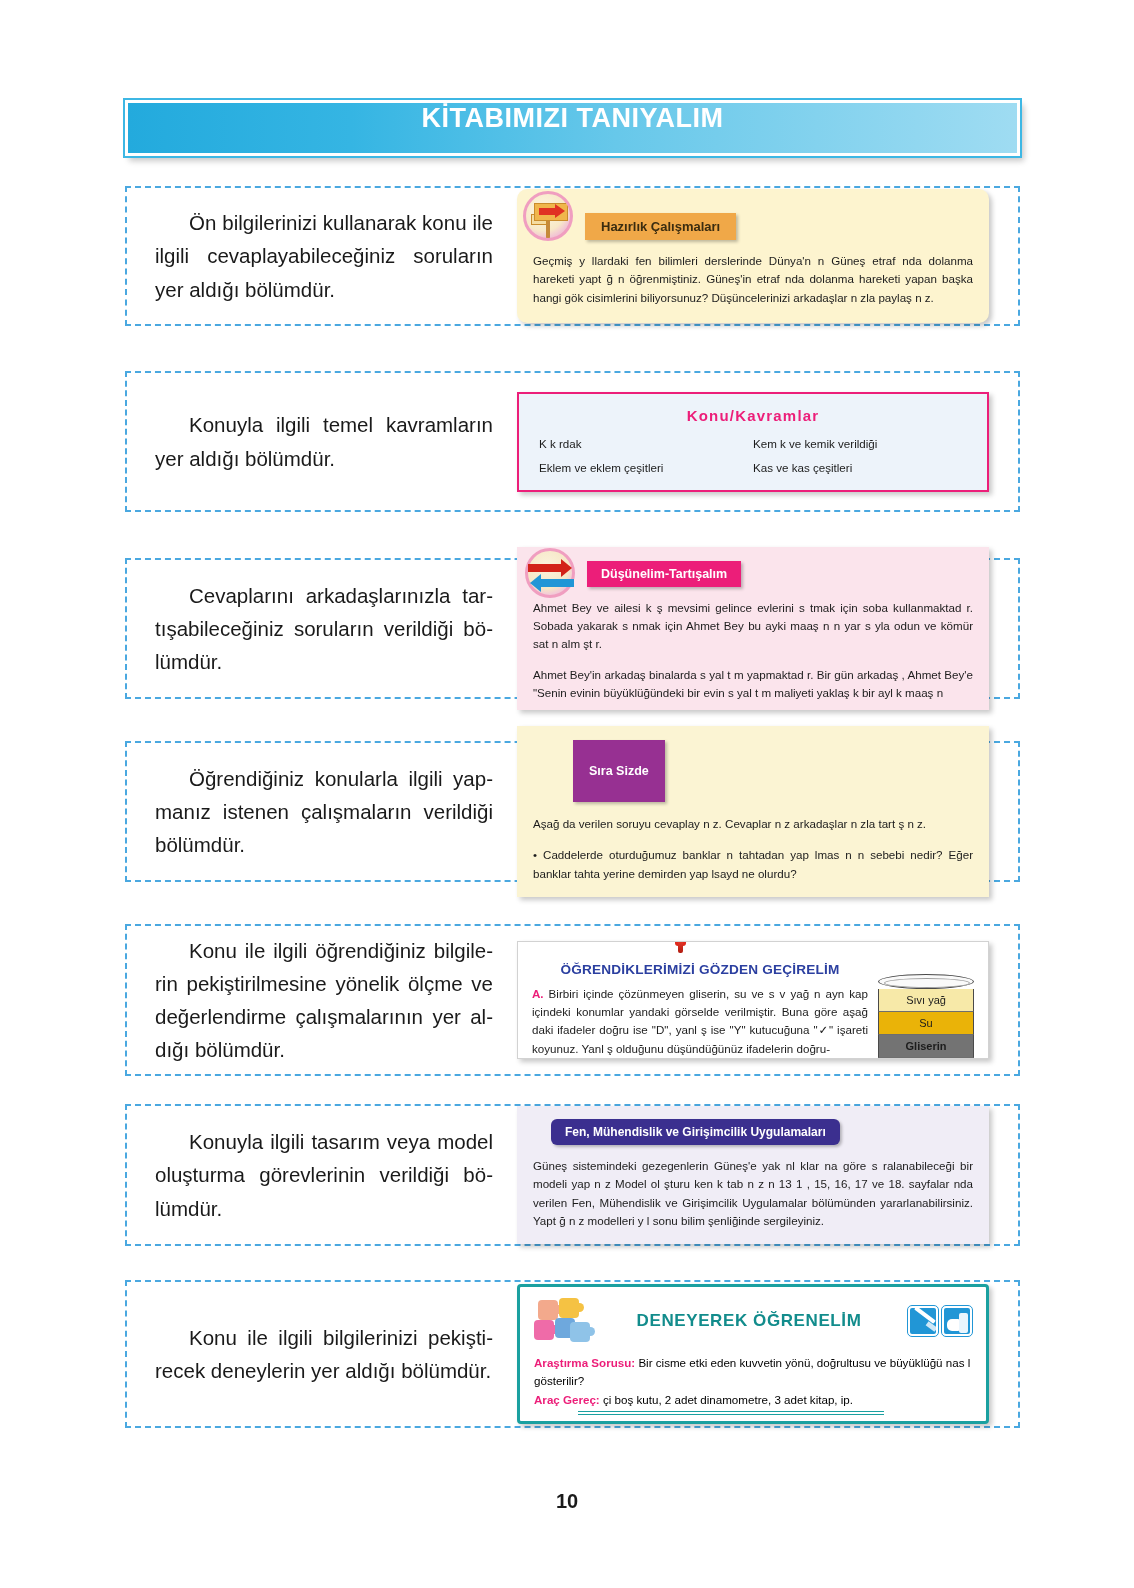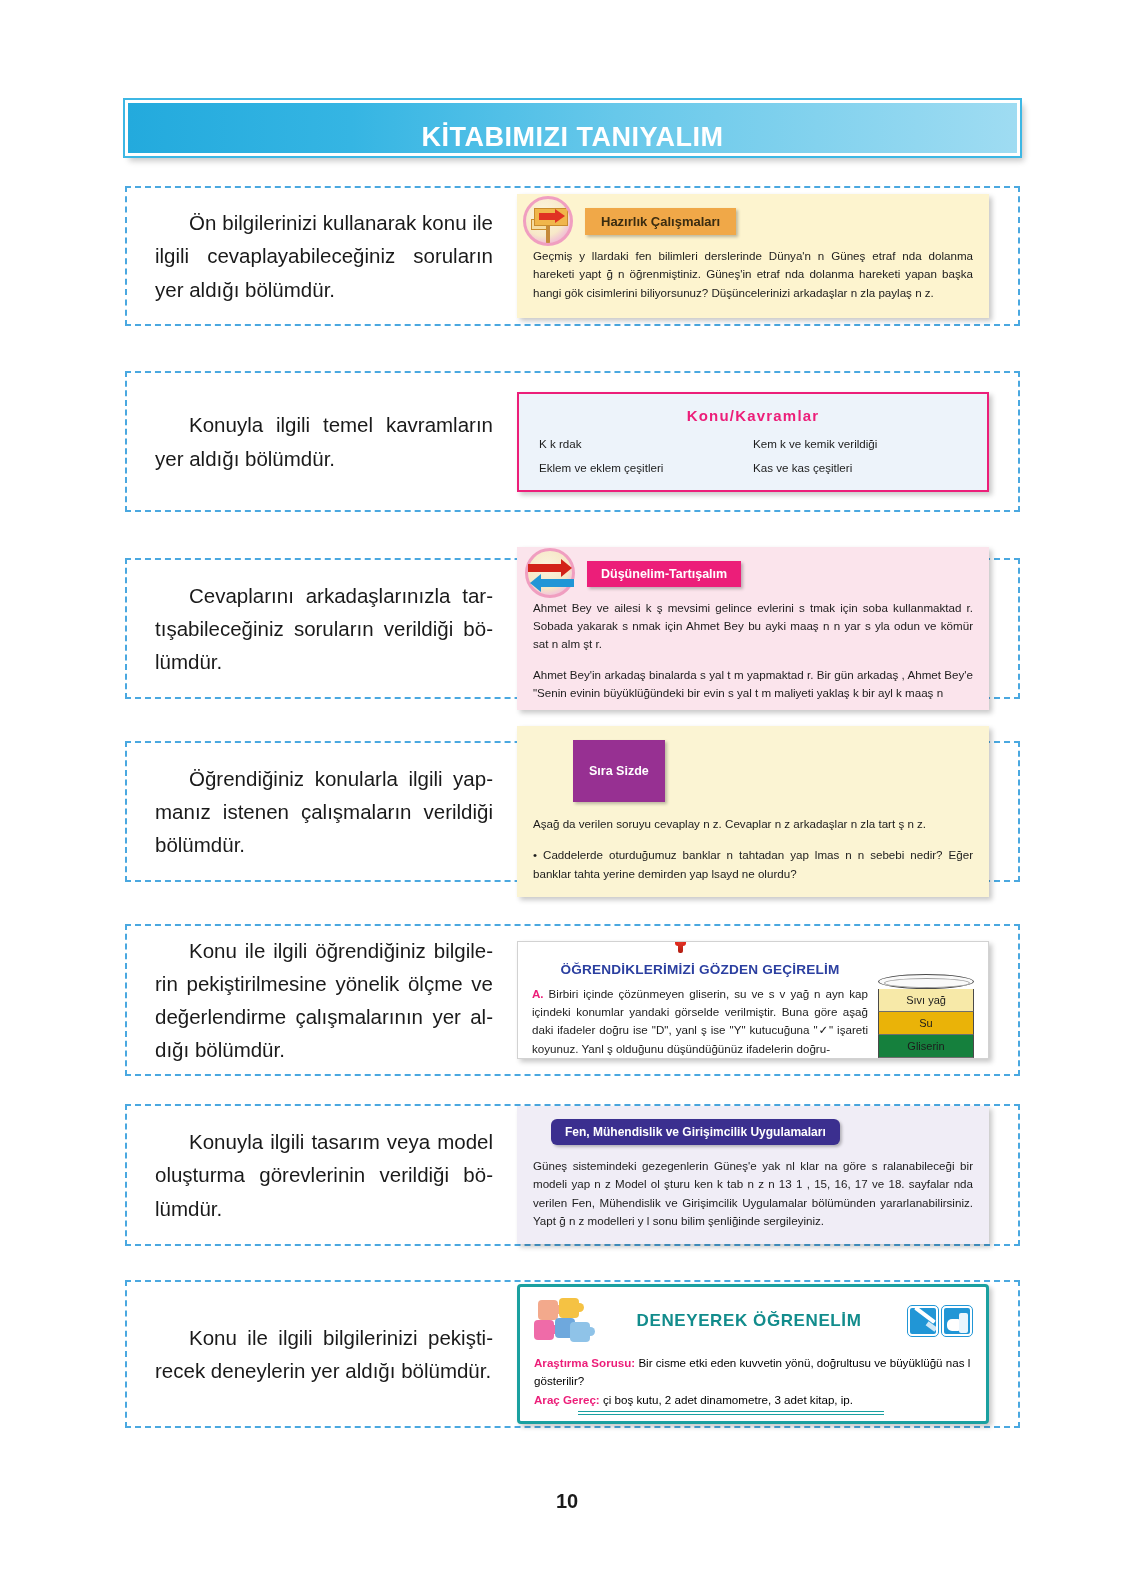"KİTABIMIZI TANIYALIM" .page-header { align-items: flex-end -> flex-start }
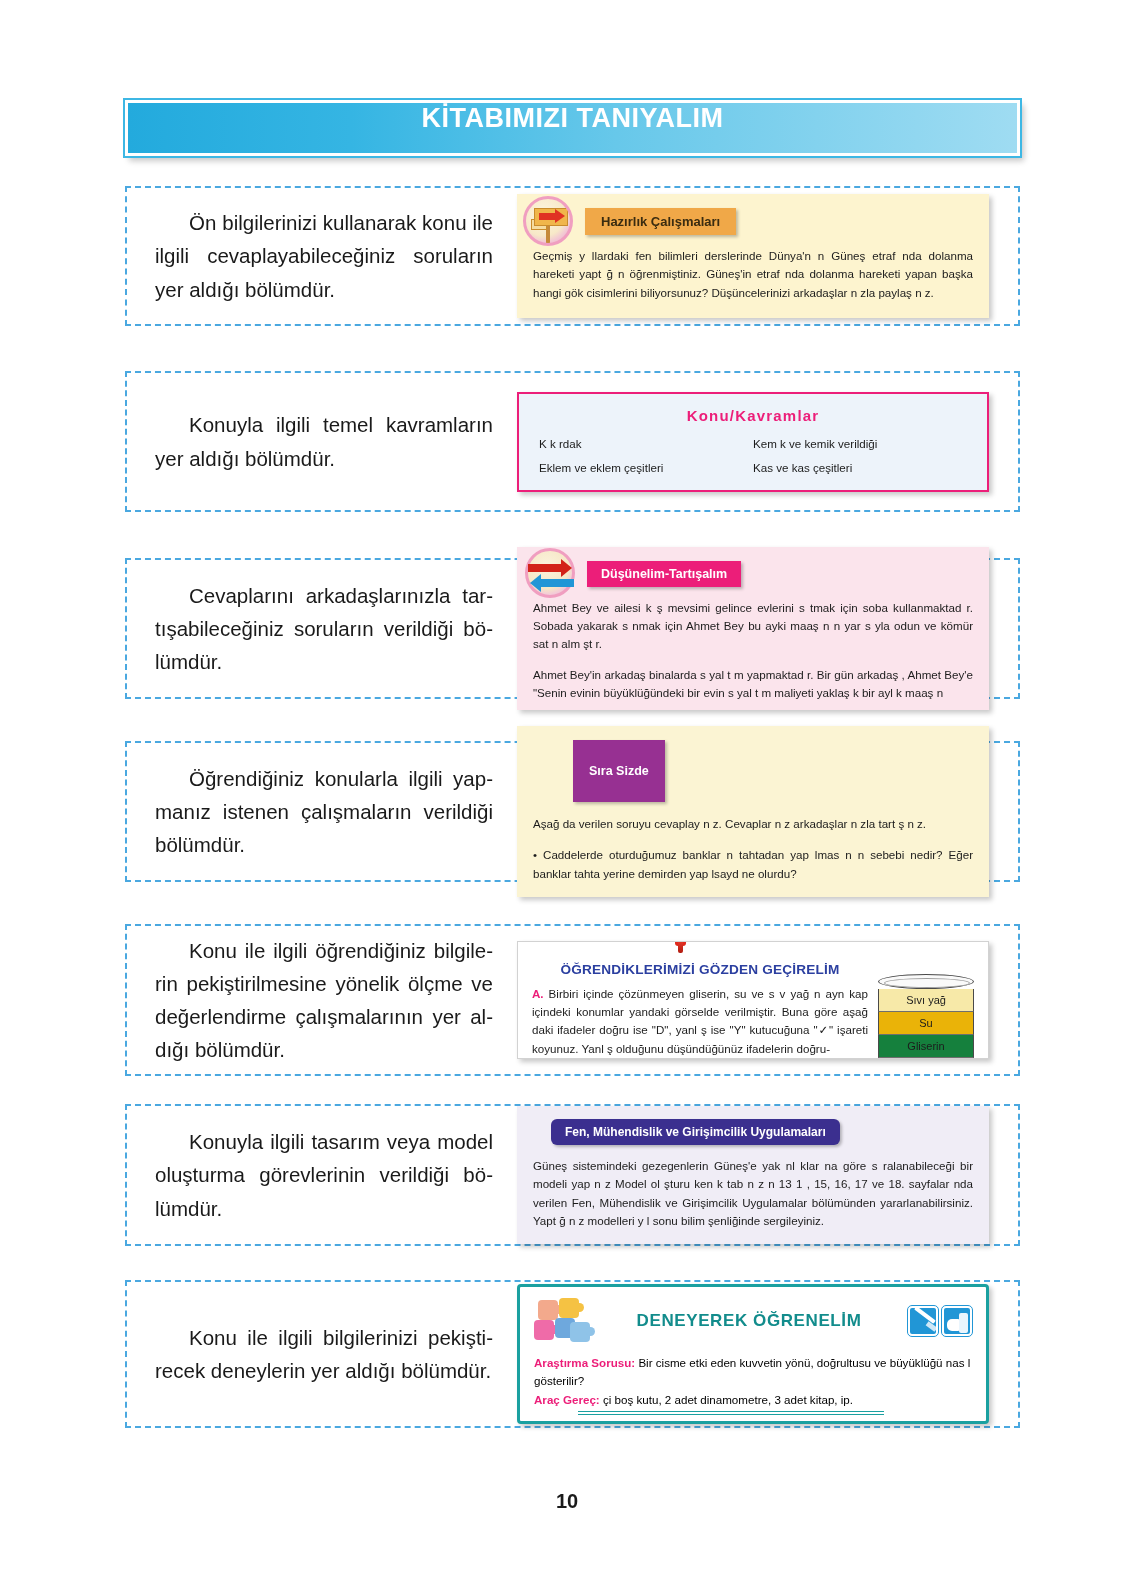"Hazırlık Çalışmaları" .card-hazirlik { border-radius: none -> 10px; padding: 14px 16px 16px 16px -> 24px 16px 16px 16px }
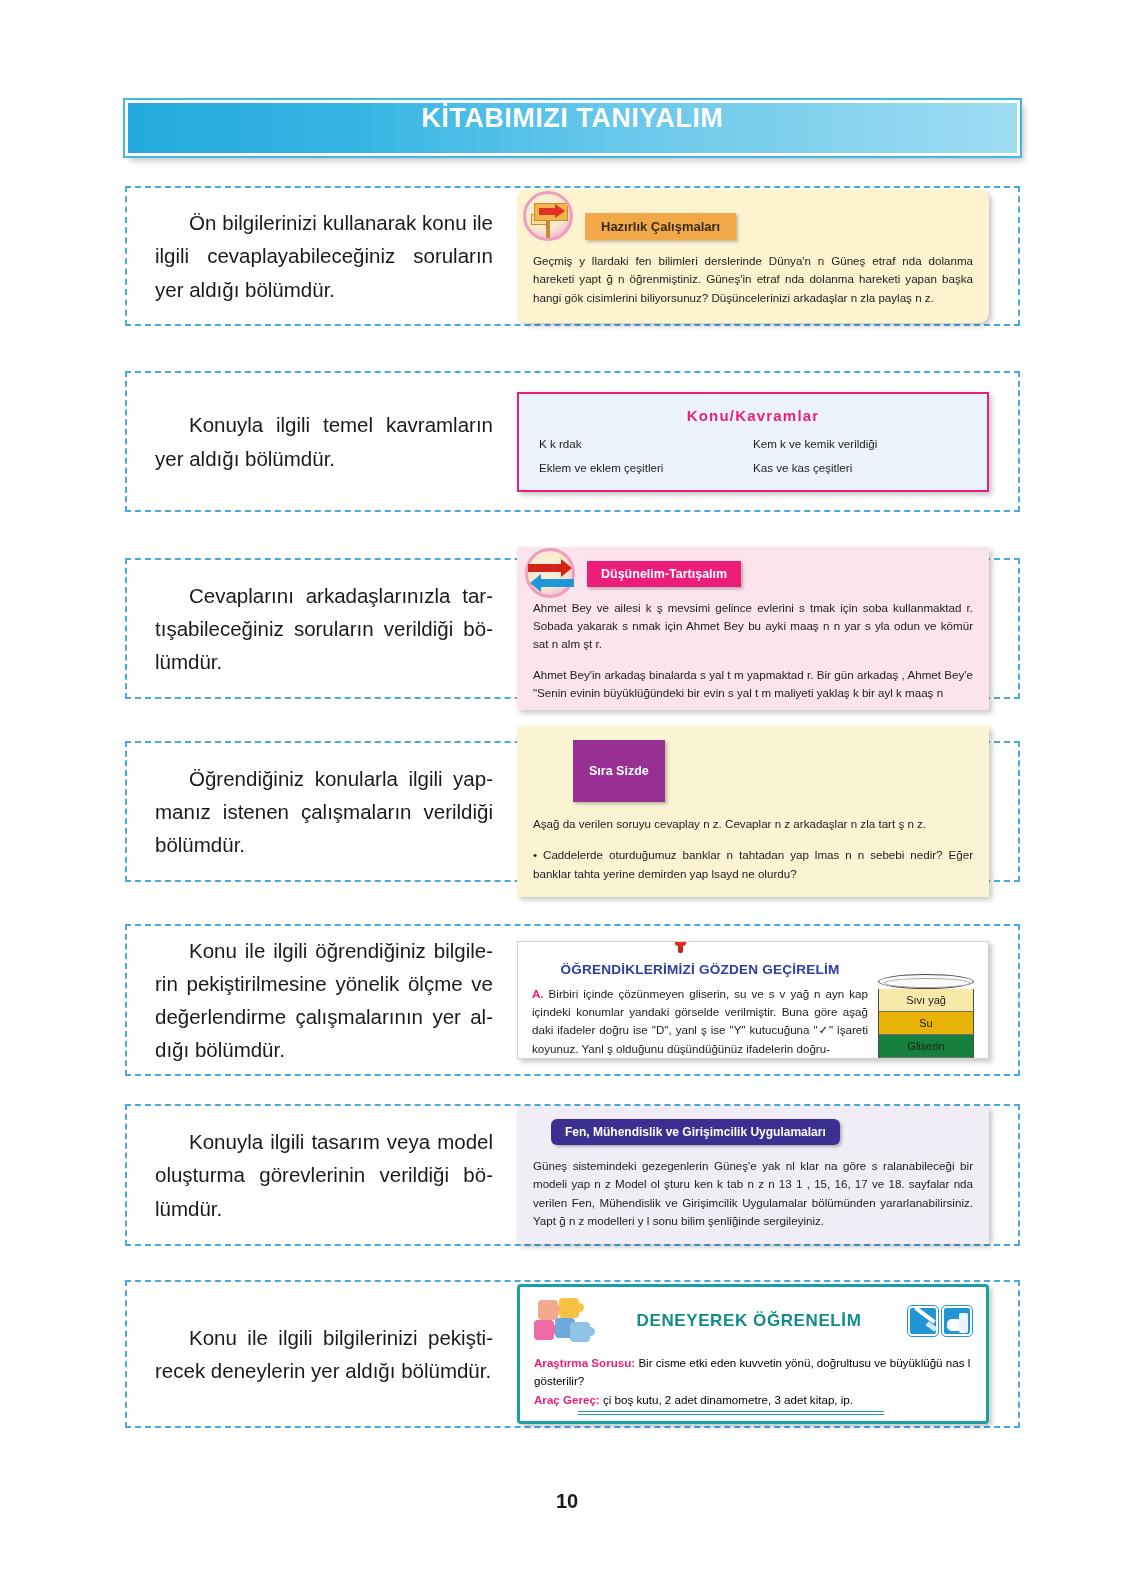"Gliserin" .lay-gly { background: #15803d -> #737373; font-weight: none -> bold }
